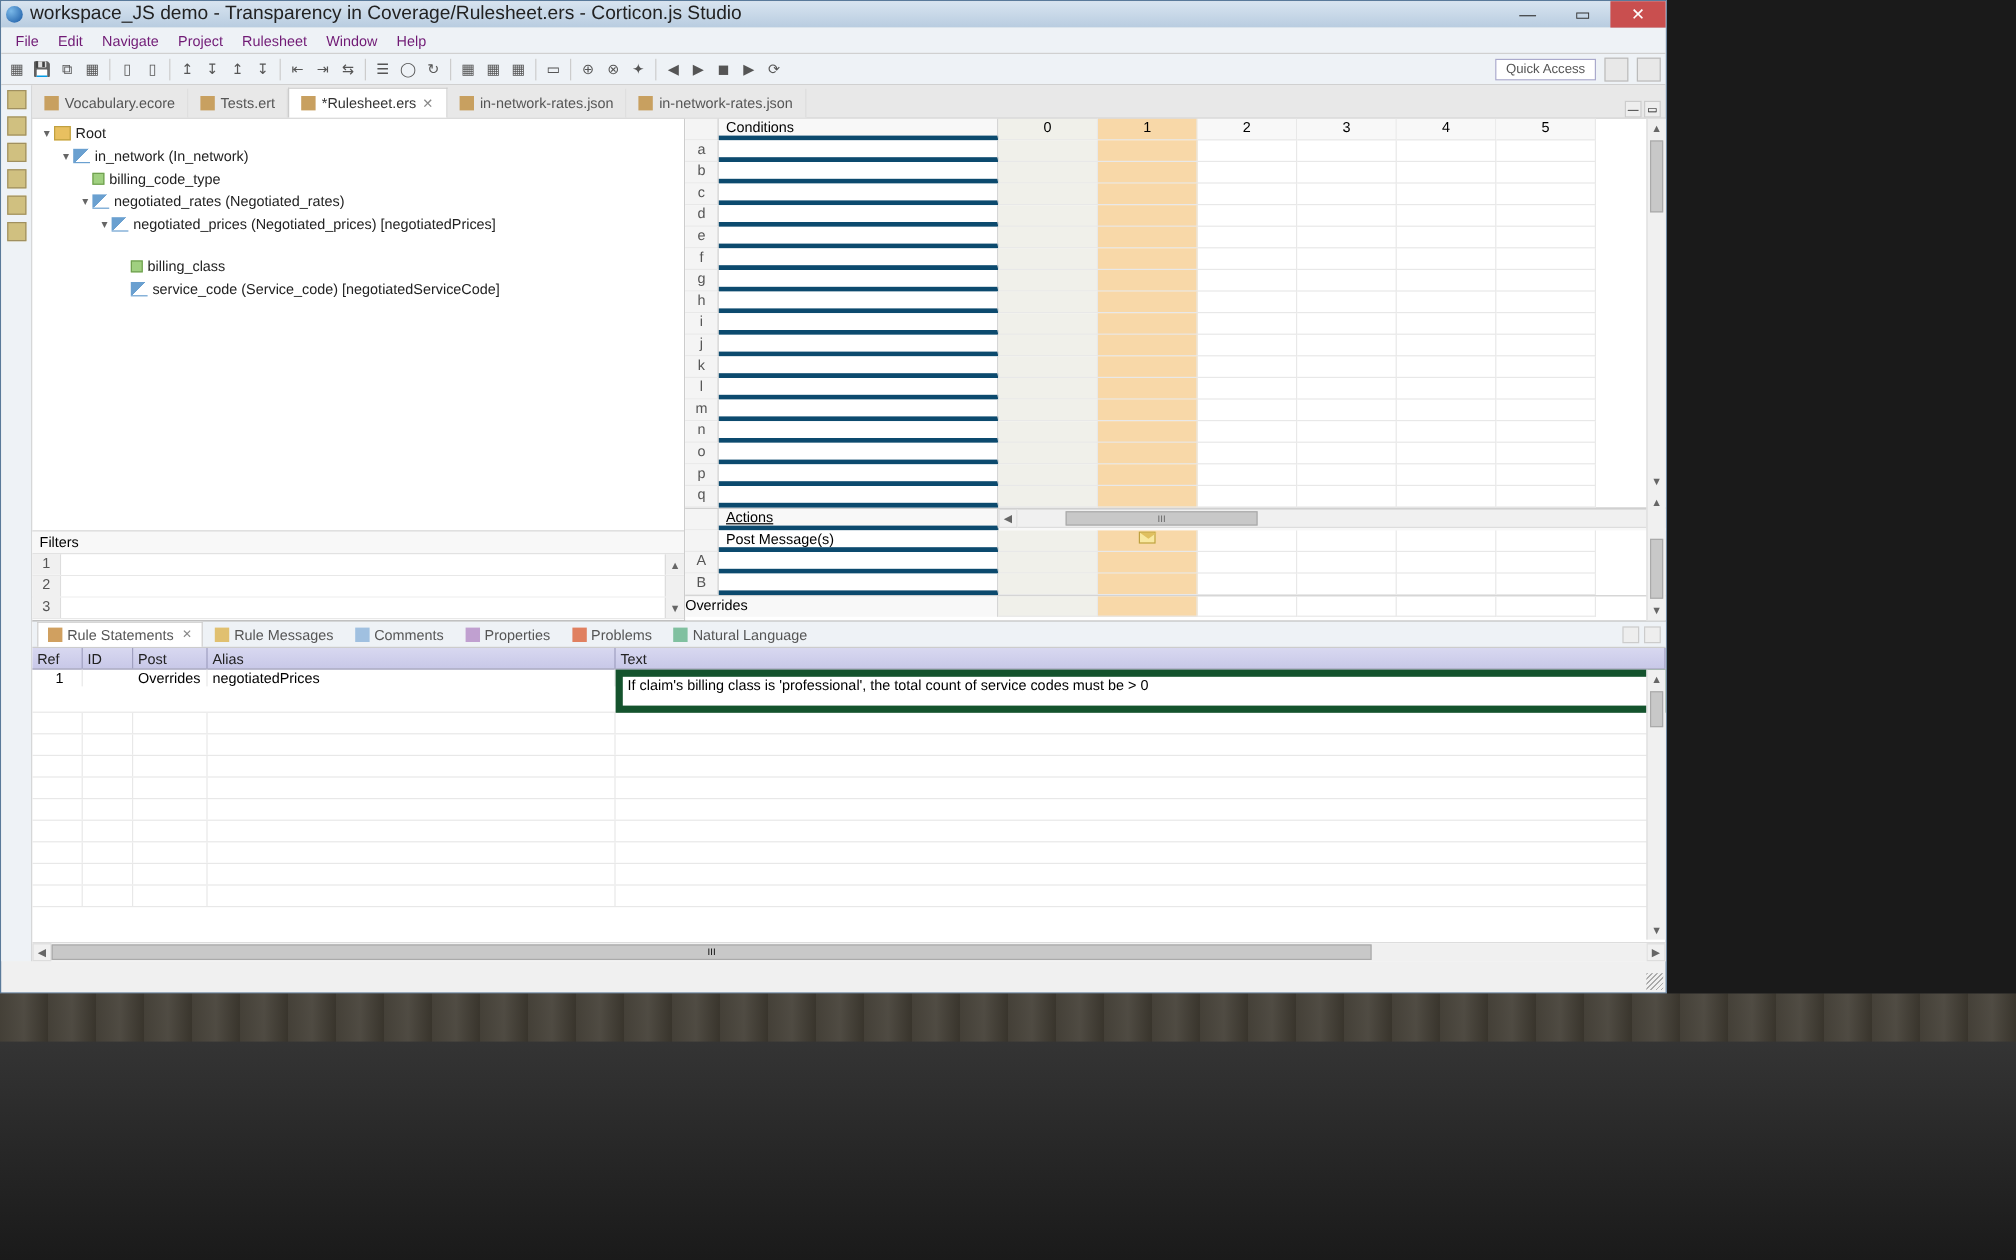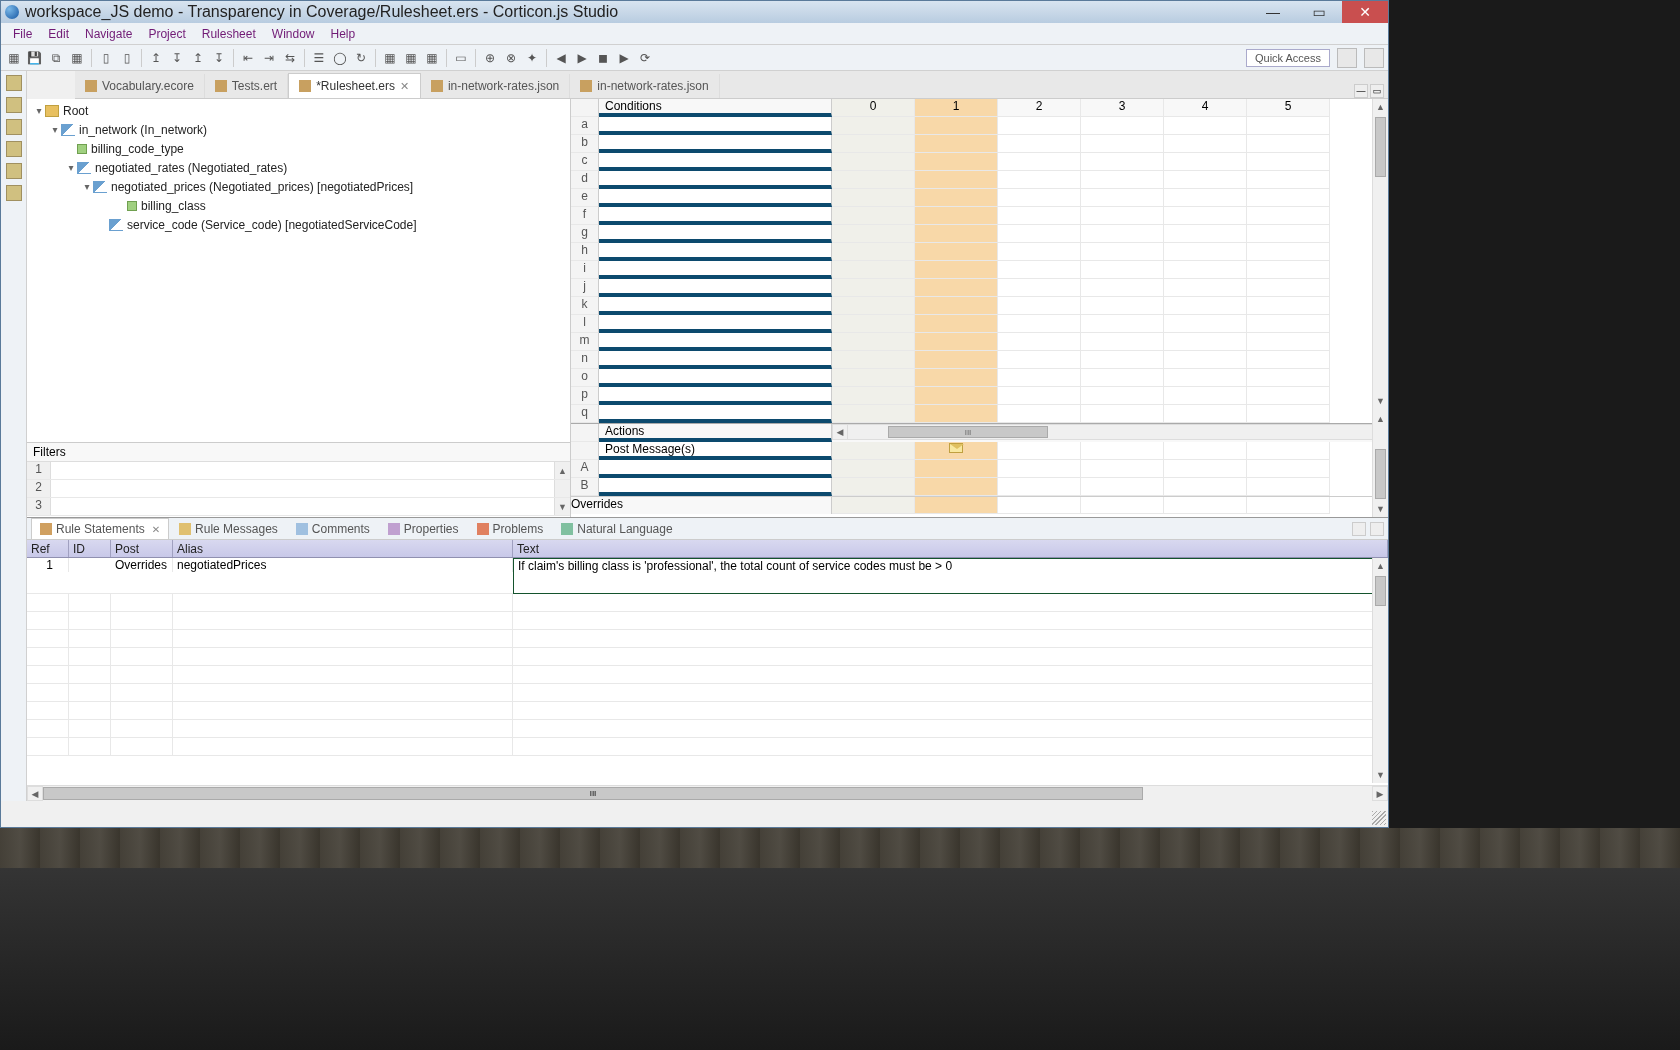"Vocabulary.ecore" .editor-tabs { margin-left: 48px -> none }
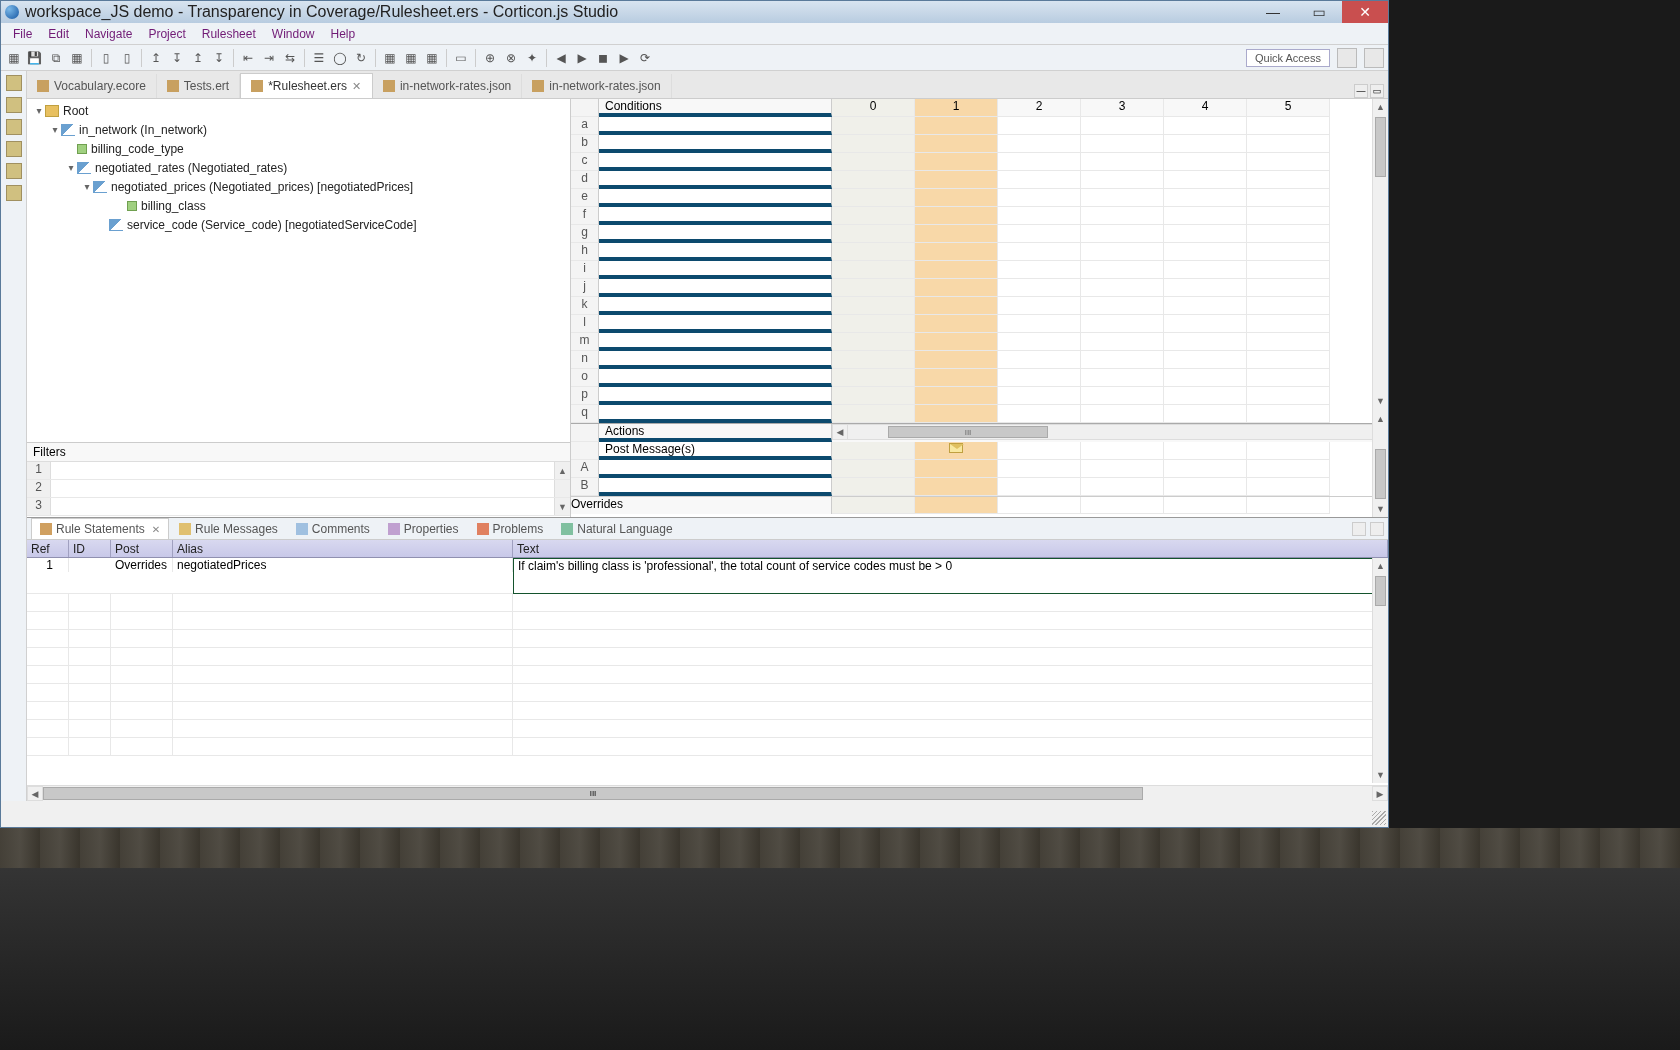"billing_class" div.tree-row { margin-top: none -> 16px; padding-left: 88px -> 70px }
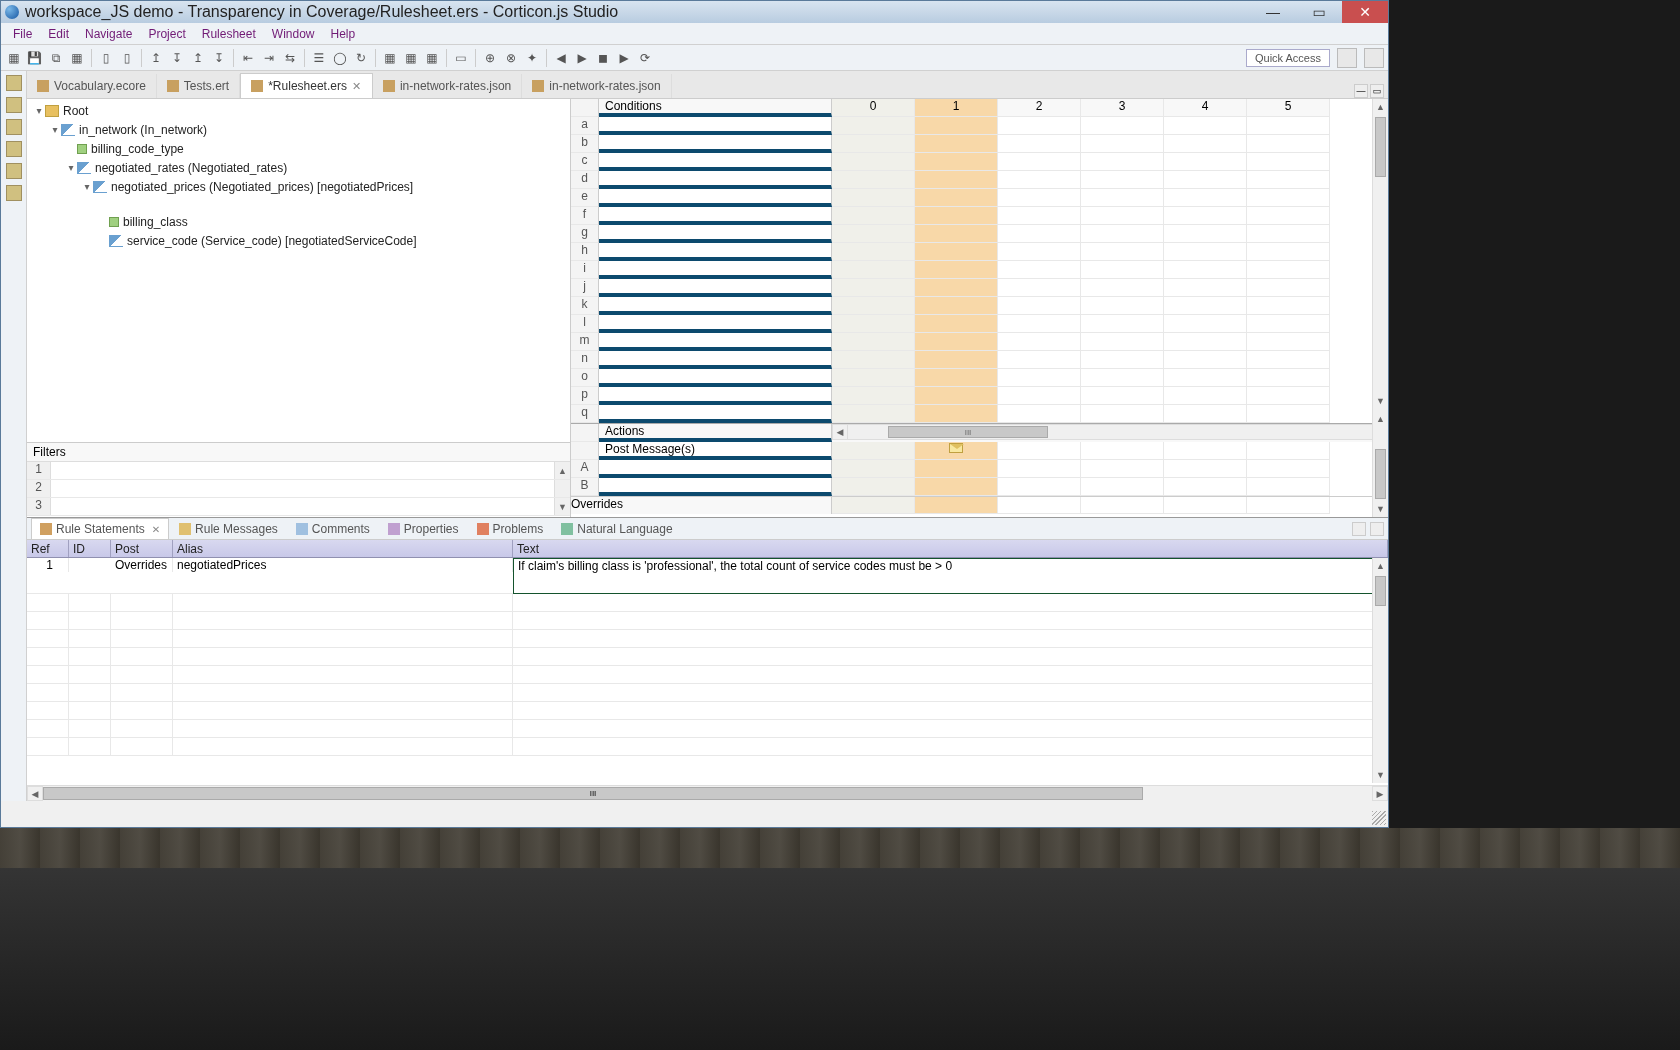"Actions" .act-header-row .cond-label { text-decoration: none -> underline }
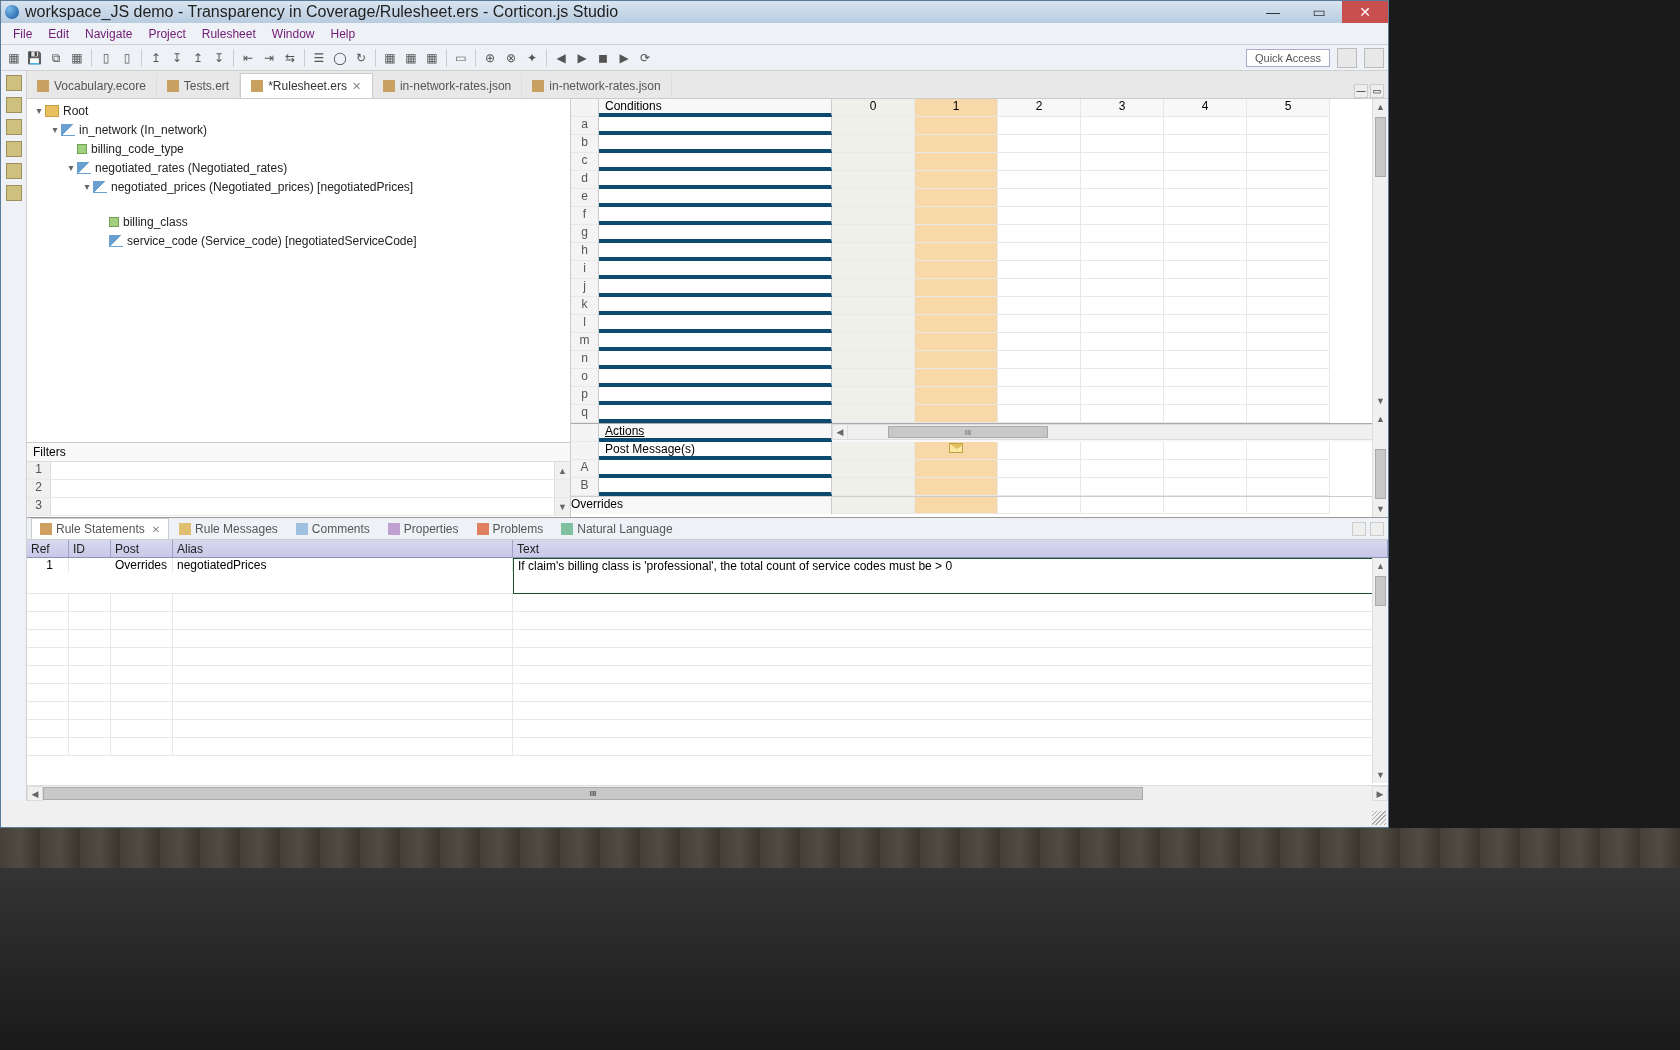"If claim's billing class is" .stmt-row.first .sc.text { border: 1px solid #14532d -> 6px solid #14532d }
